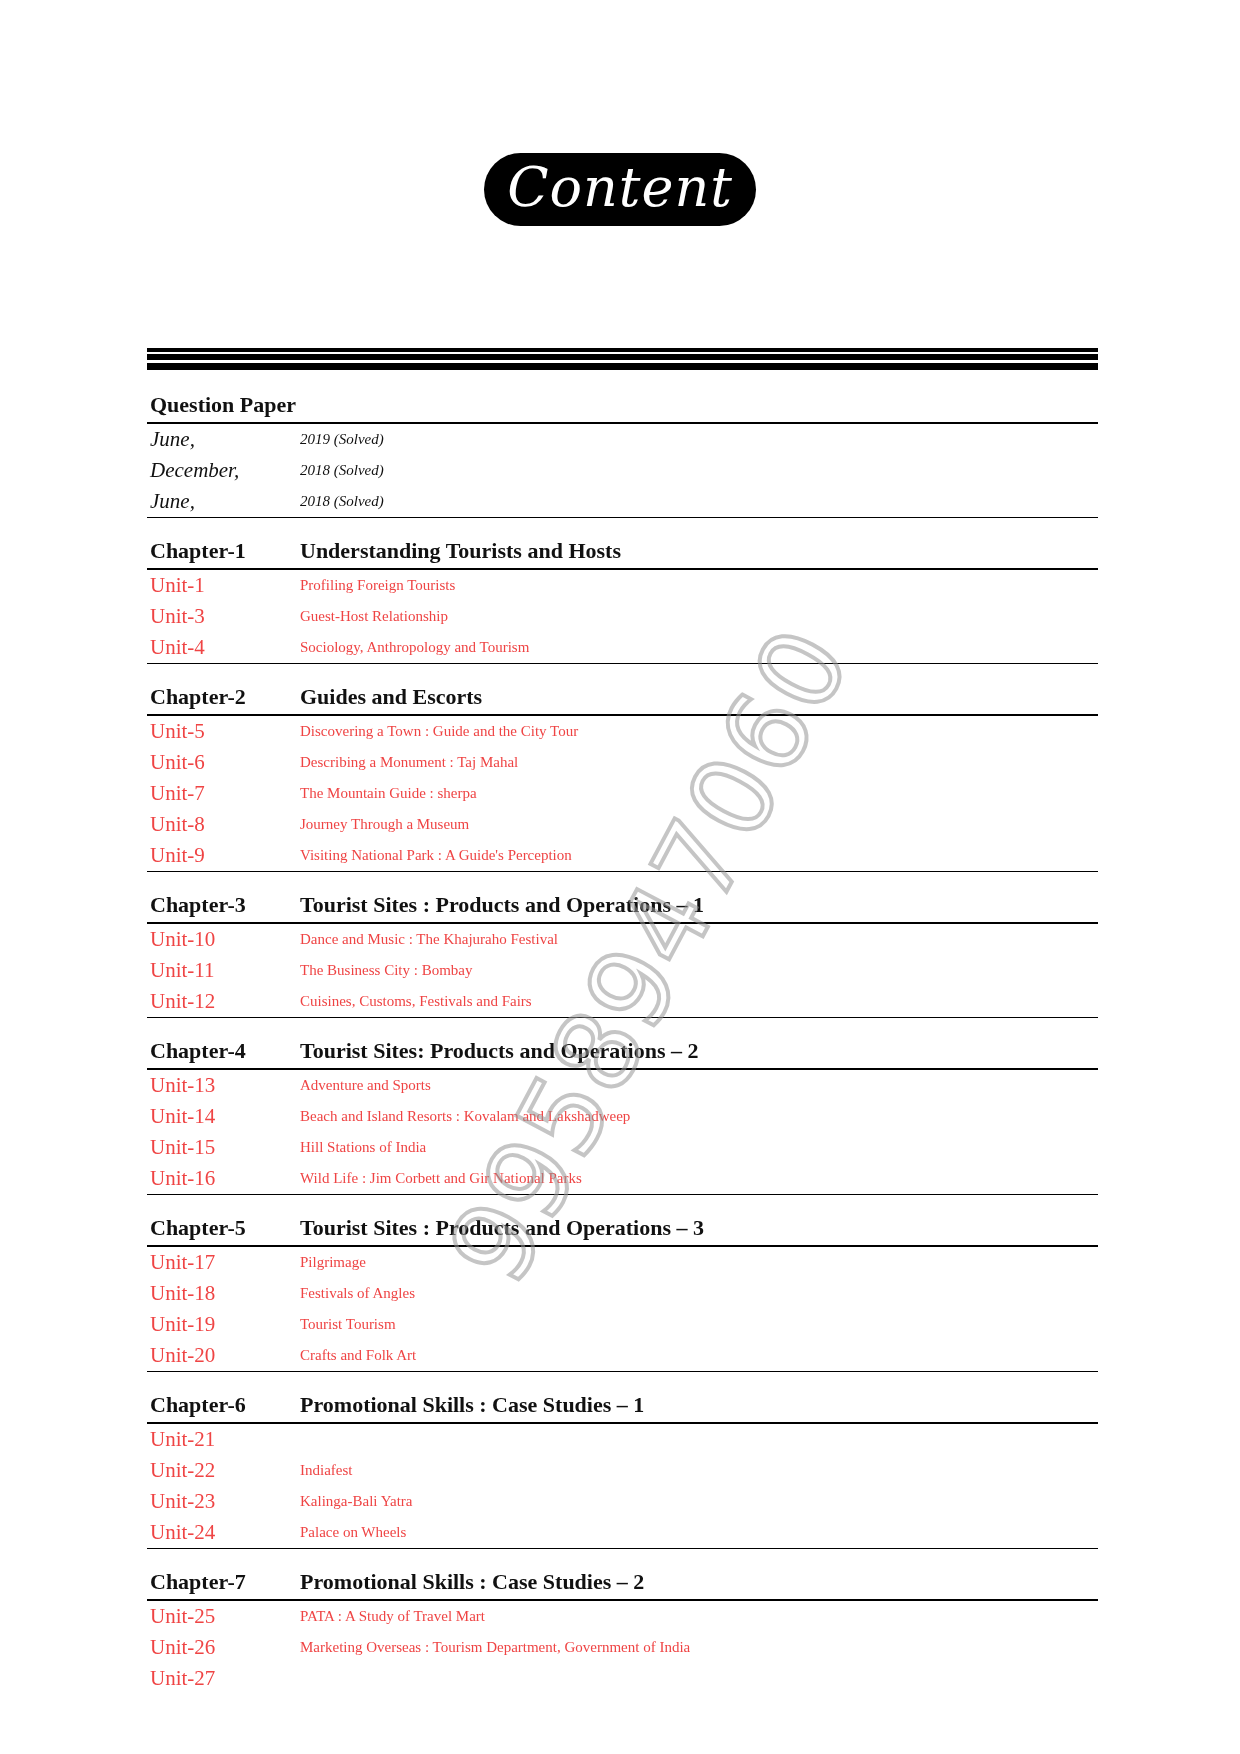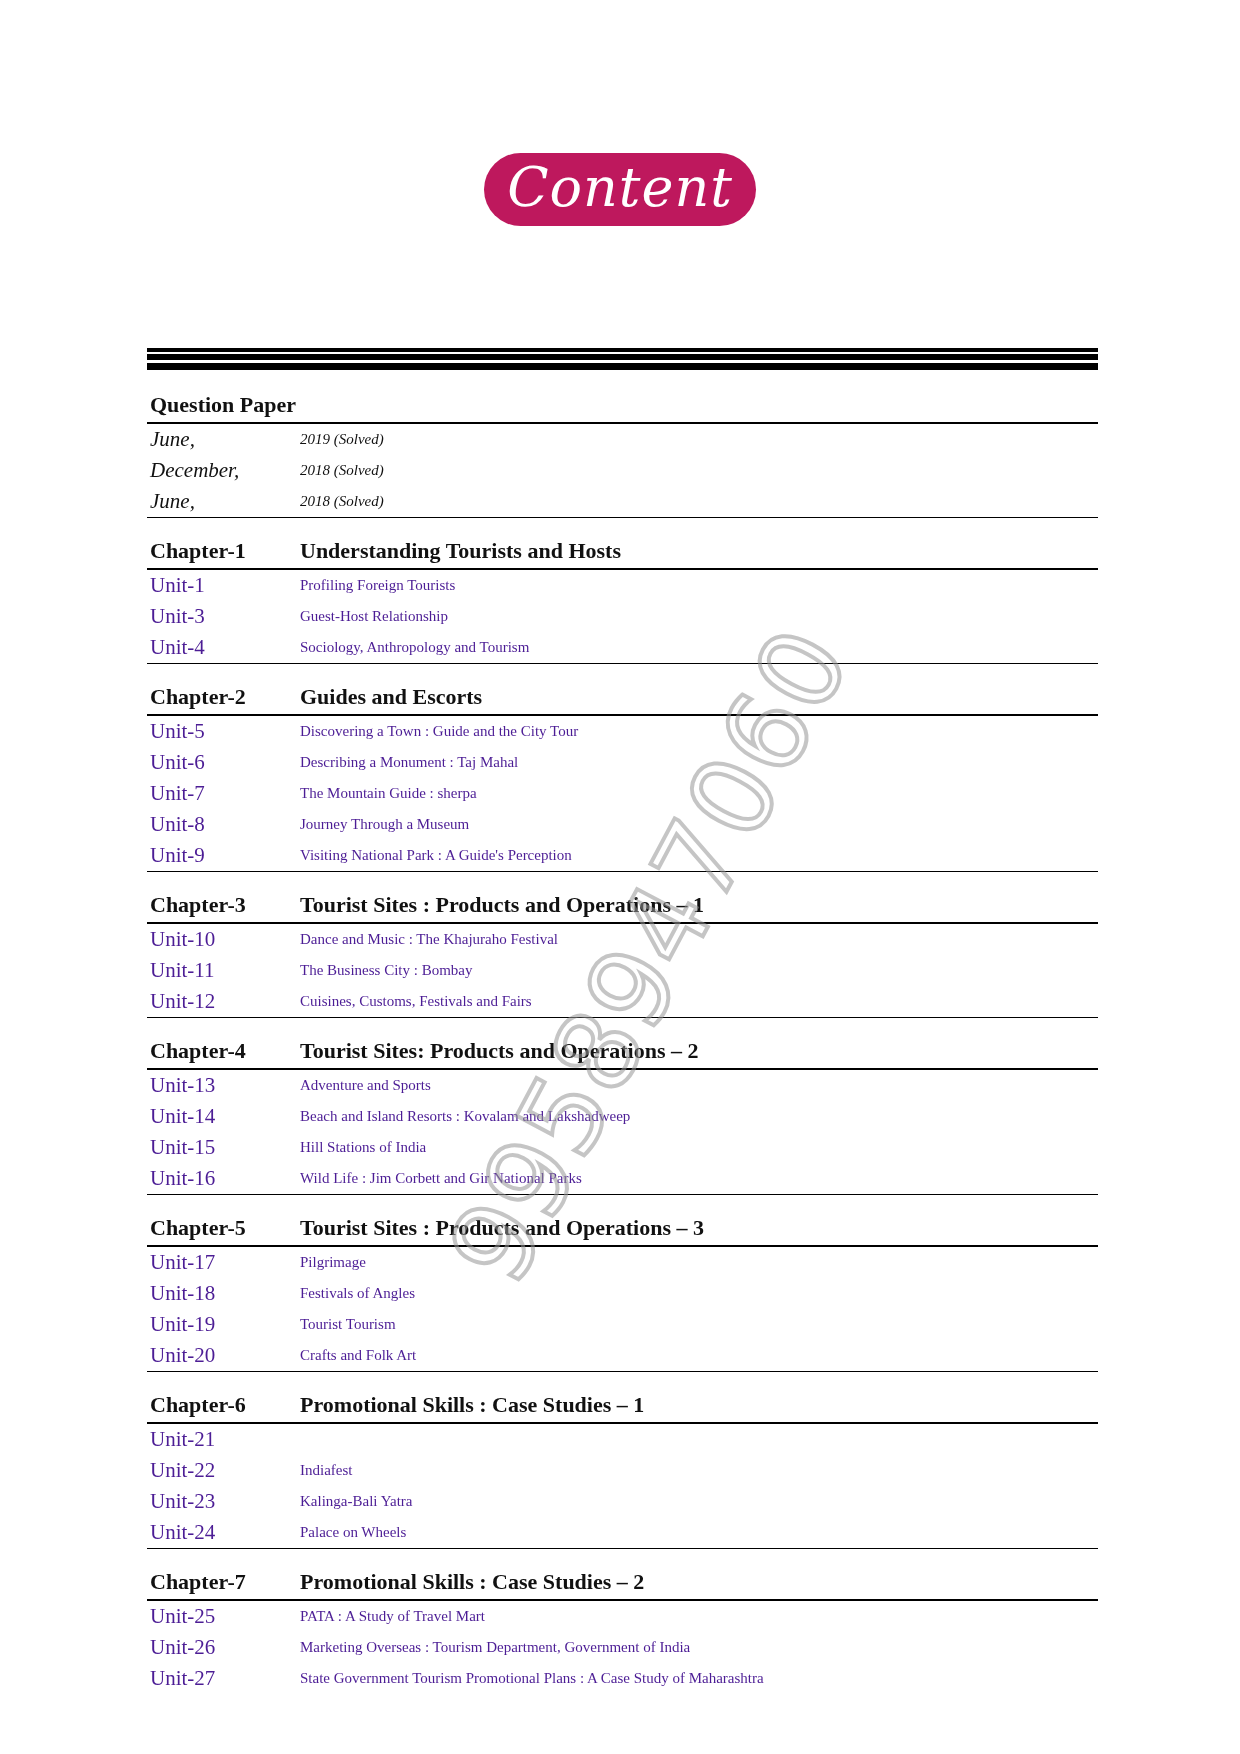"Content" .title-pill { background: #be185d -> #000000 }
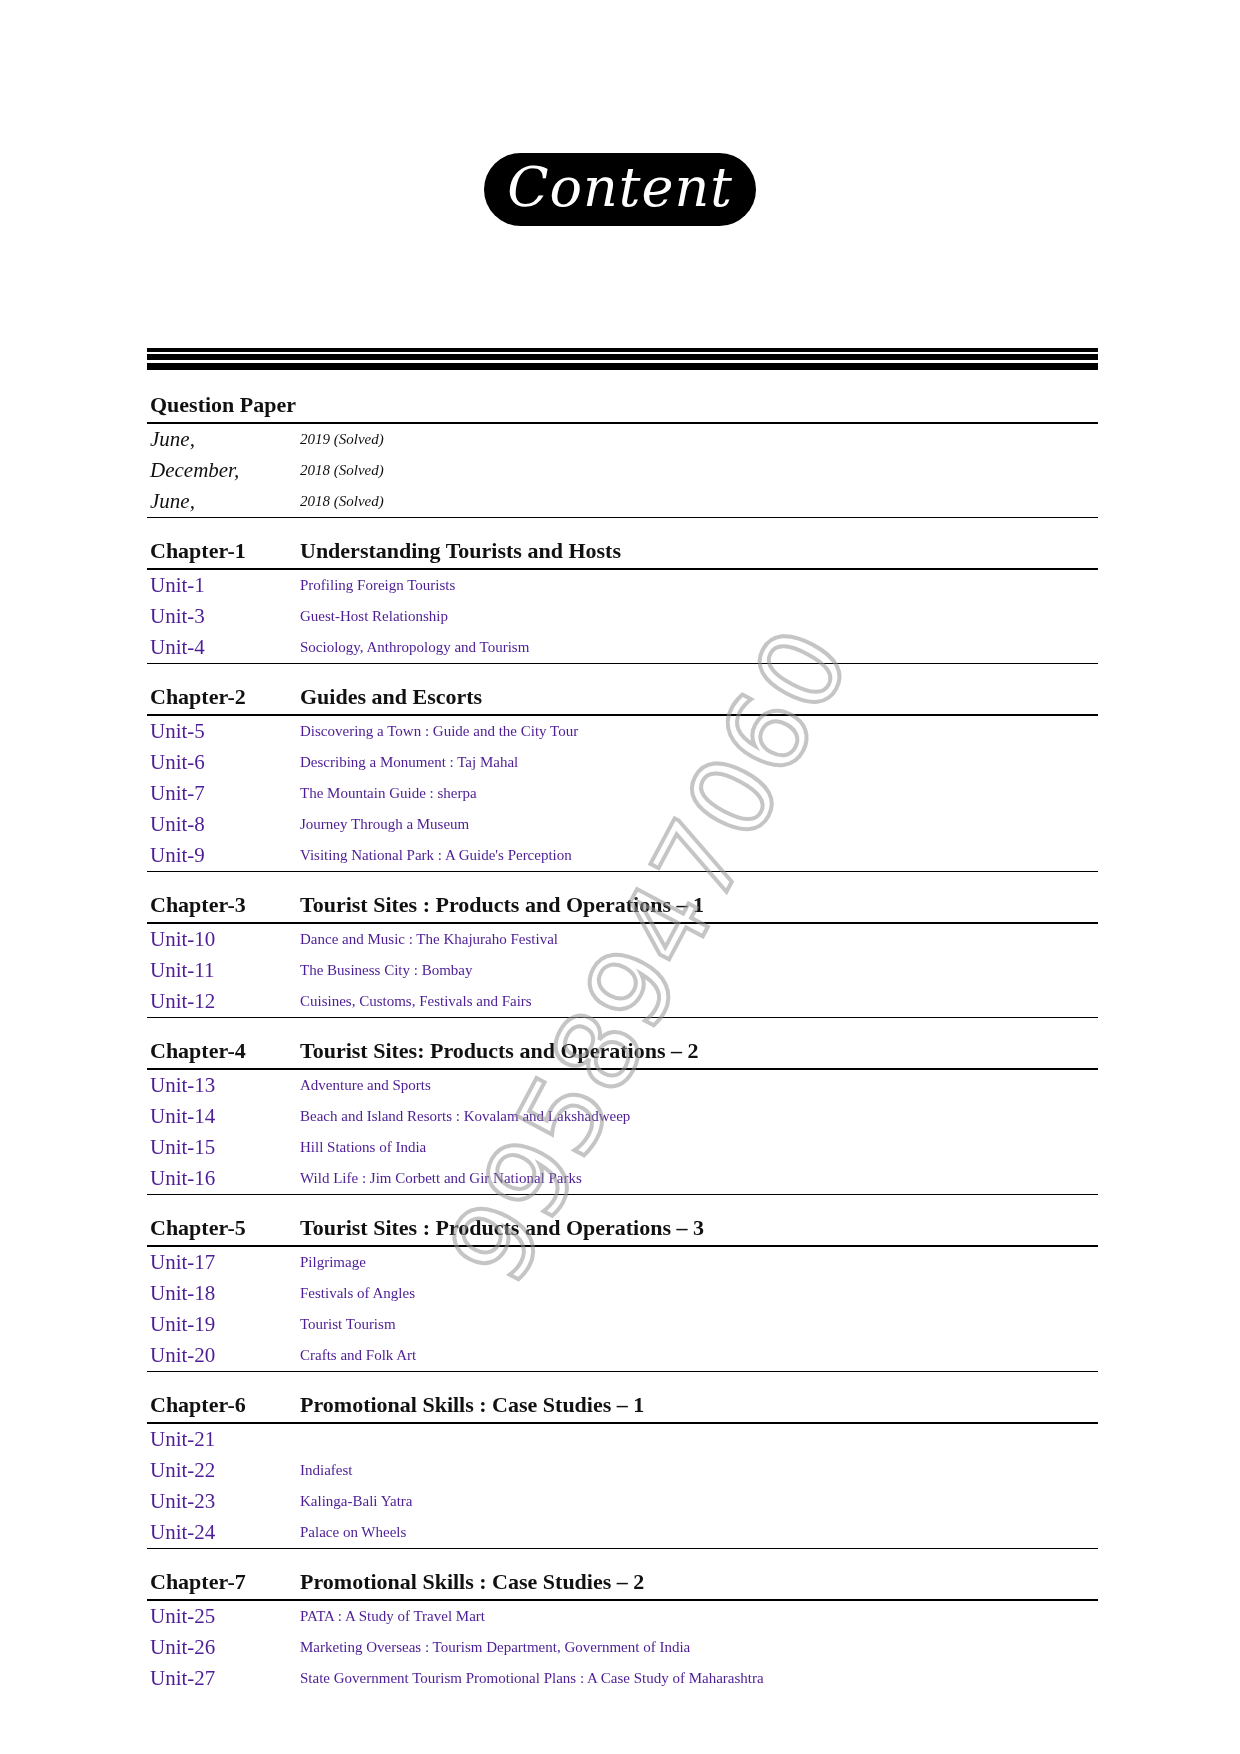"Unit-1" .row.unit .c1, .row.unit .c2 { color: #4c1d95 -> #ef4444 }
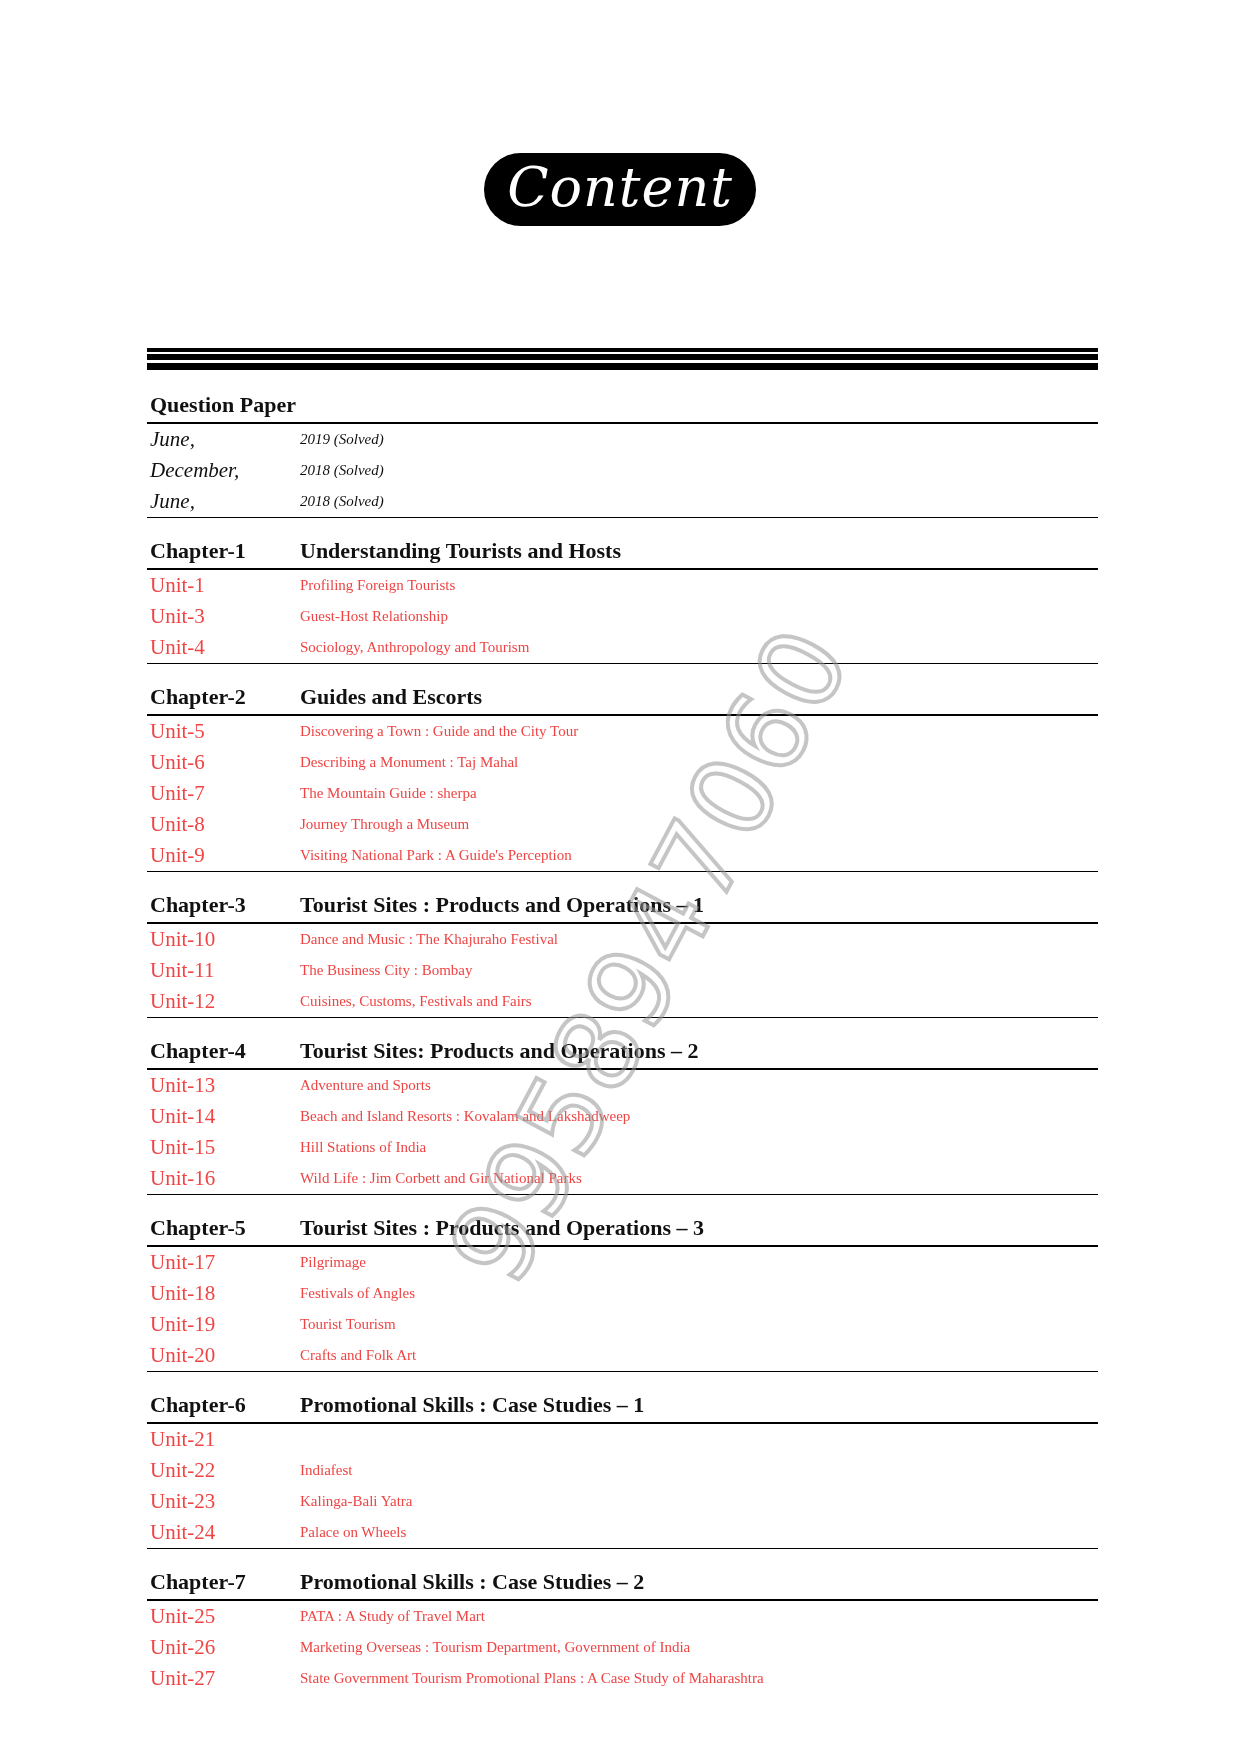"State Government Tourism Promotional" span.c2 { html: <span>State Government Tourism Promotional Plans : A Case Study of Maharashtra</span> -> none }
